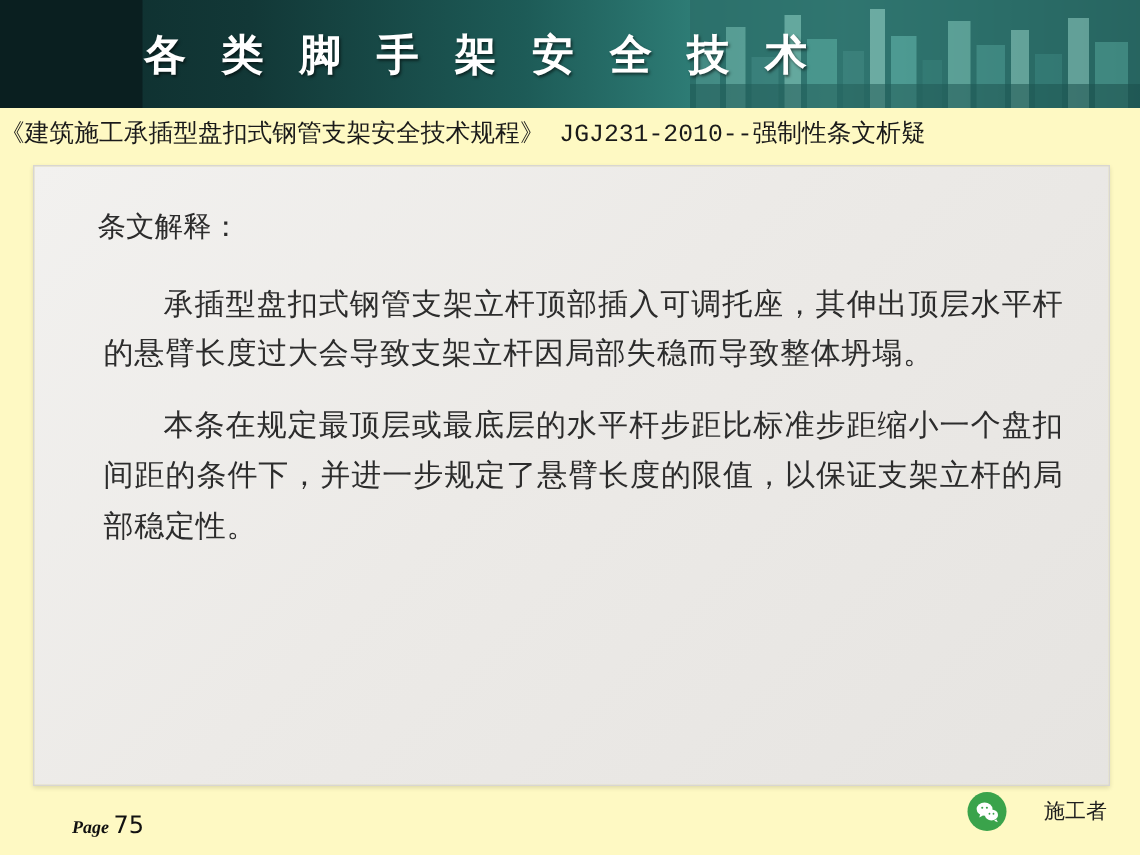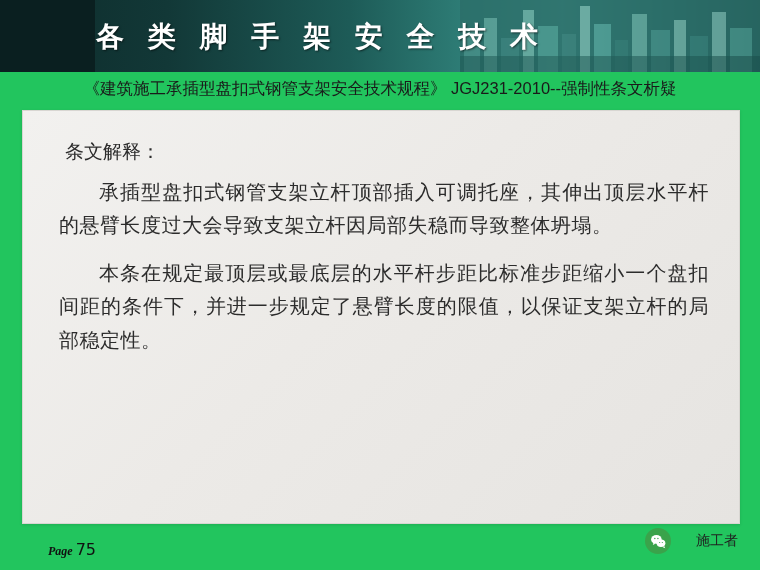"各 类 脚 手 架" .slide { background: #22c55e -> #fef9c3 }
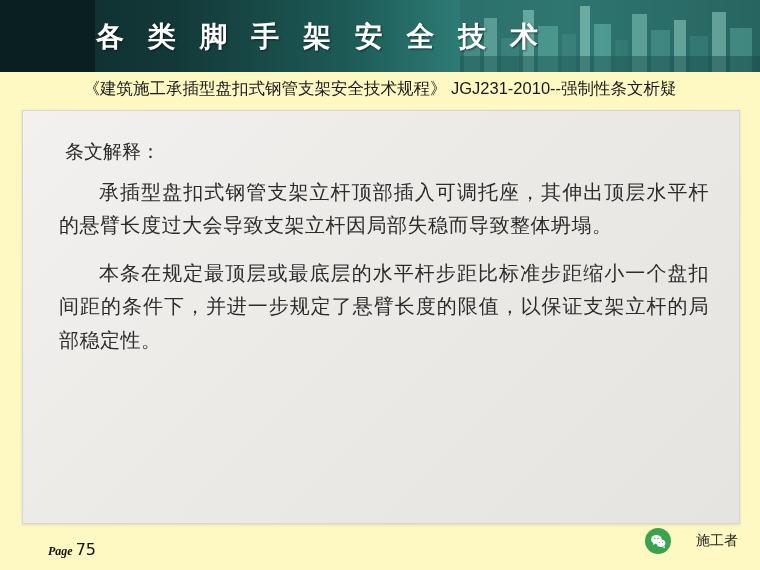"《建筑施工承插型盘扣式钢管支架安全技术规程》" .subtitle { font-family: Liberation Sans, sans-serif -> Liberation Mono, monospace; text-align: center -> left }
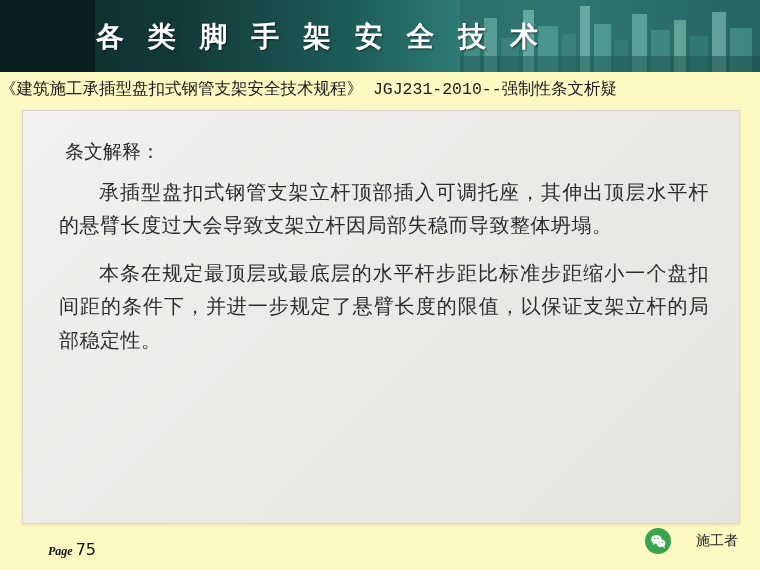"条文解释：" .p-lead { margin: 0 0 10px 12px -> 0 0 20px 12px }
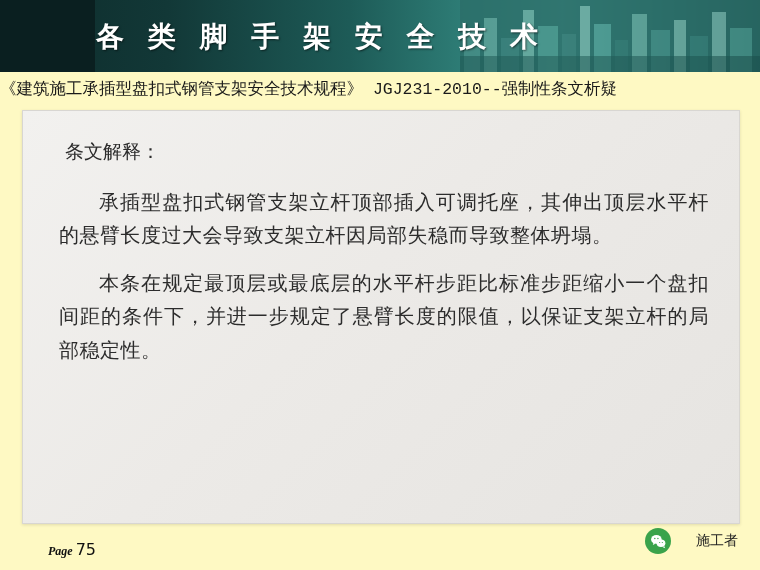"承插型盘扣式钢管支架立杆顶部插入可调托座，其伸出顶层水平杆的悬臂长度过大会导致支" .p-body { margin: 0 0 14px 6px -> 0 0 14px 16px }
